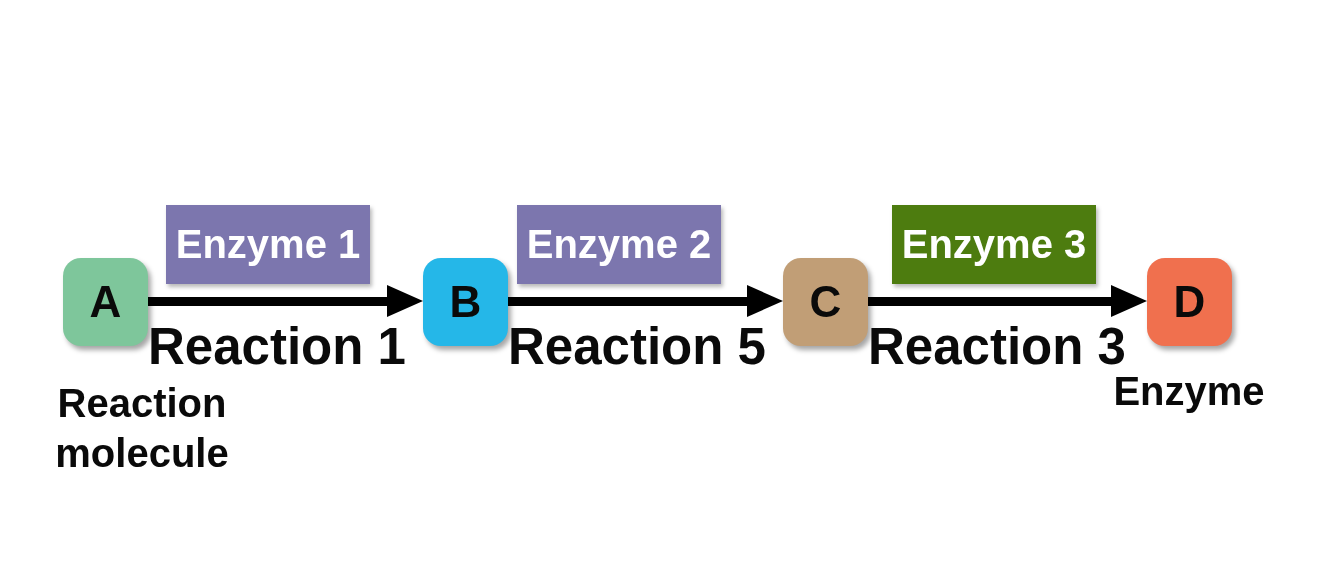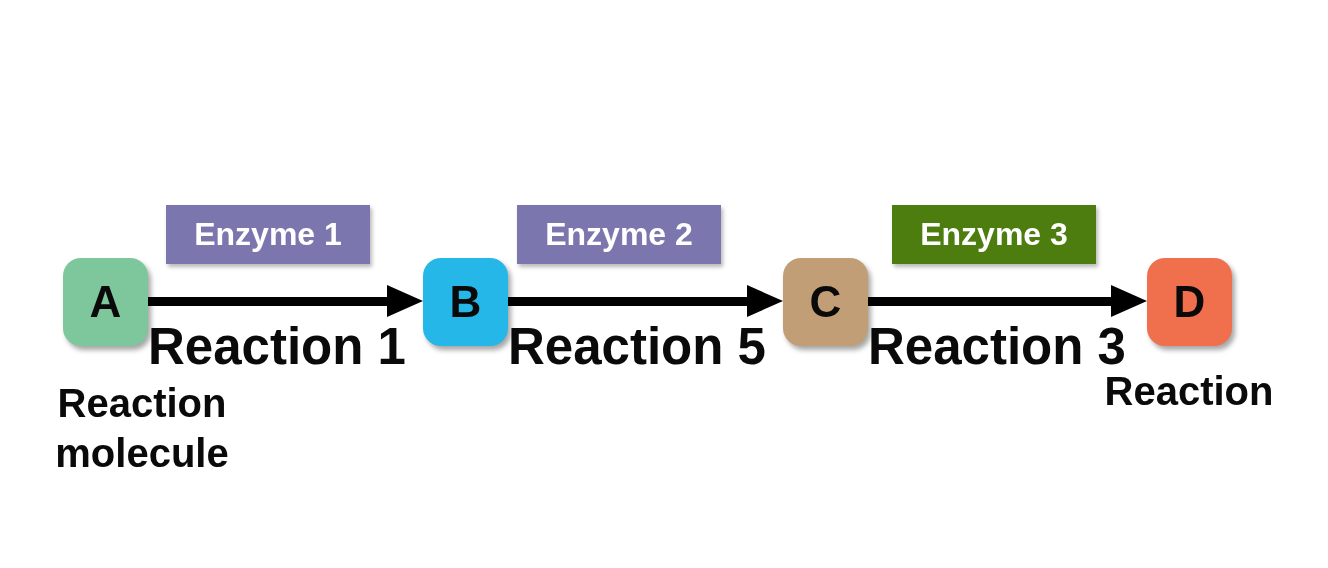"Enzyme 1" .enzyme { font-size: 32px -> 40px; height: 59px -> 79px }
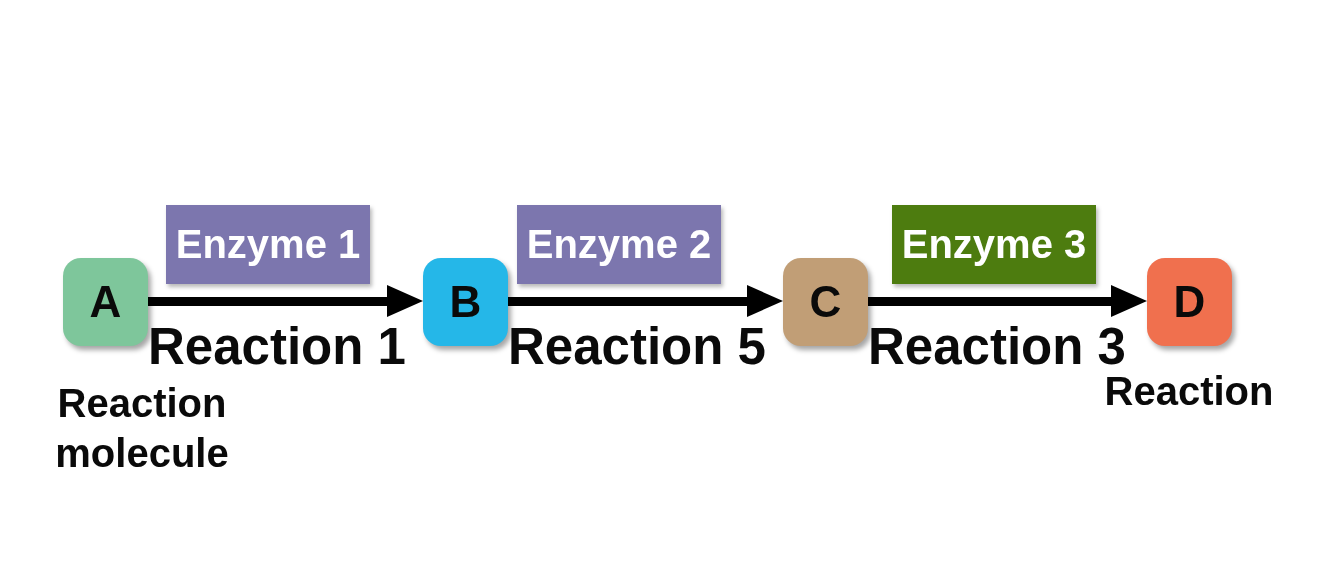"Reaction" div.caption { text: Reaction -> Enzyme }
